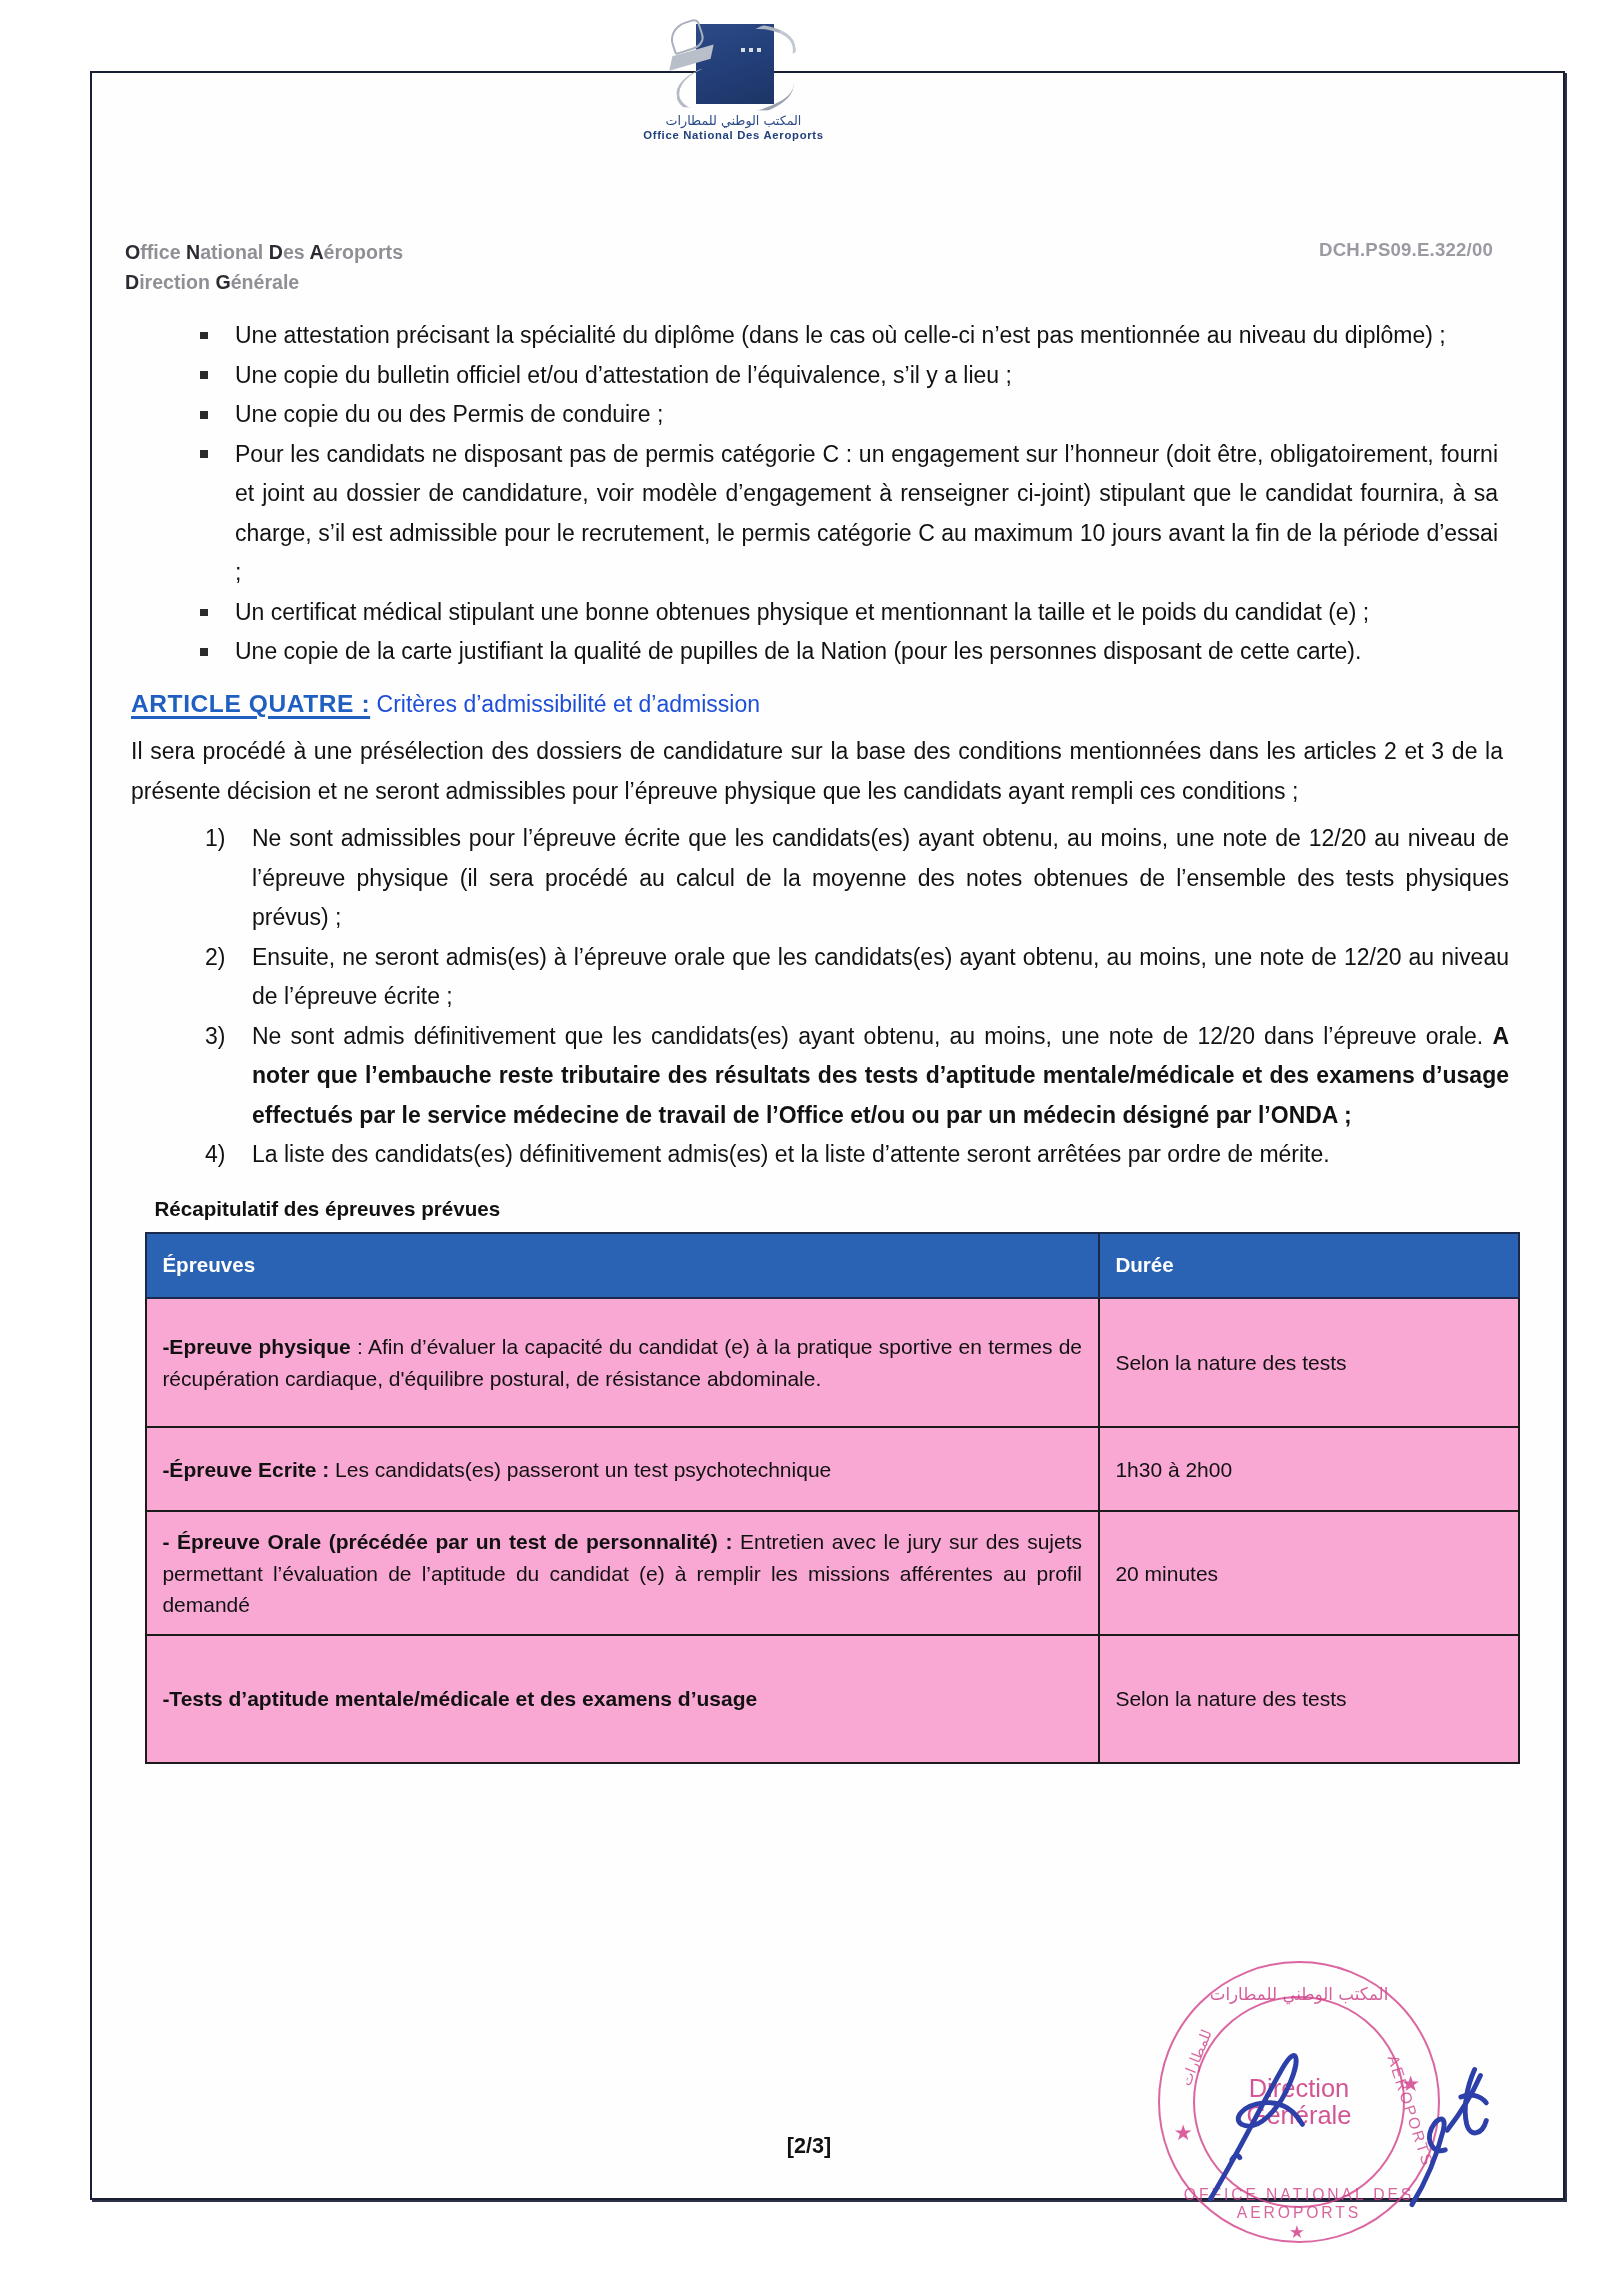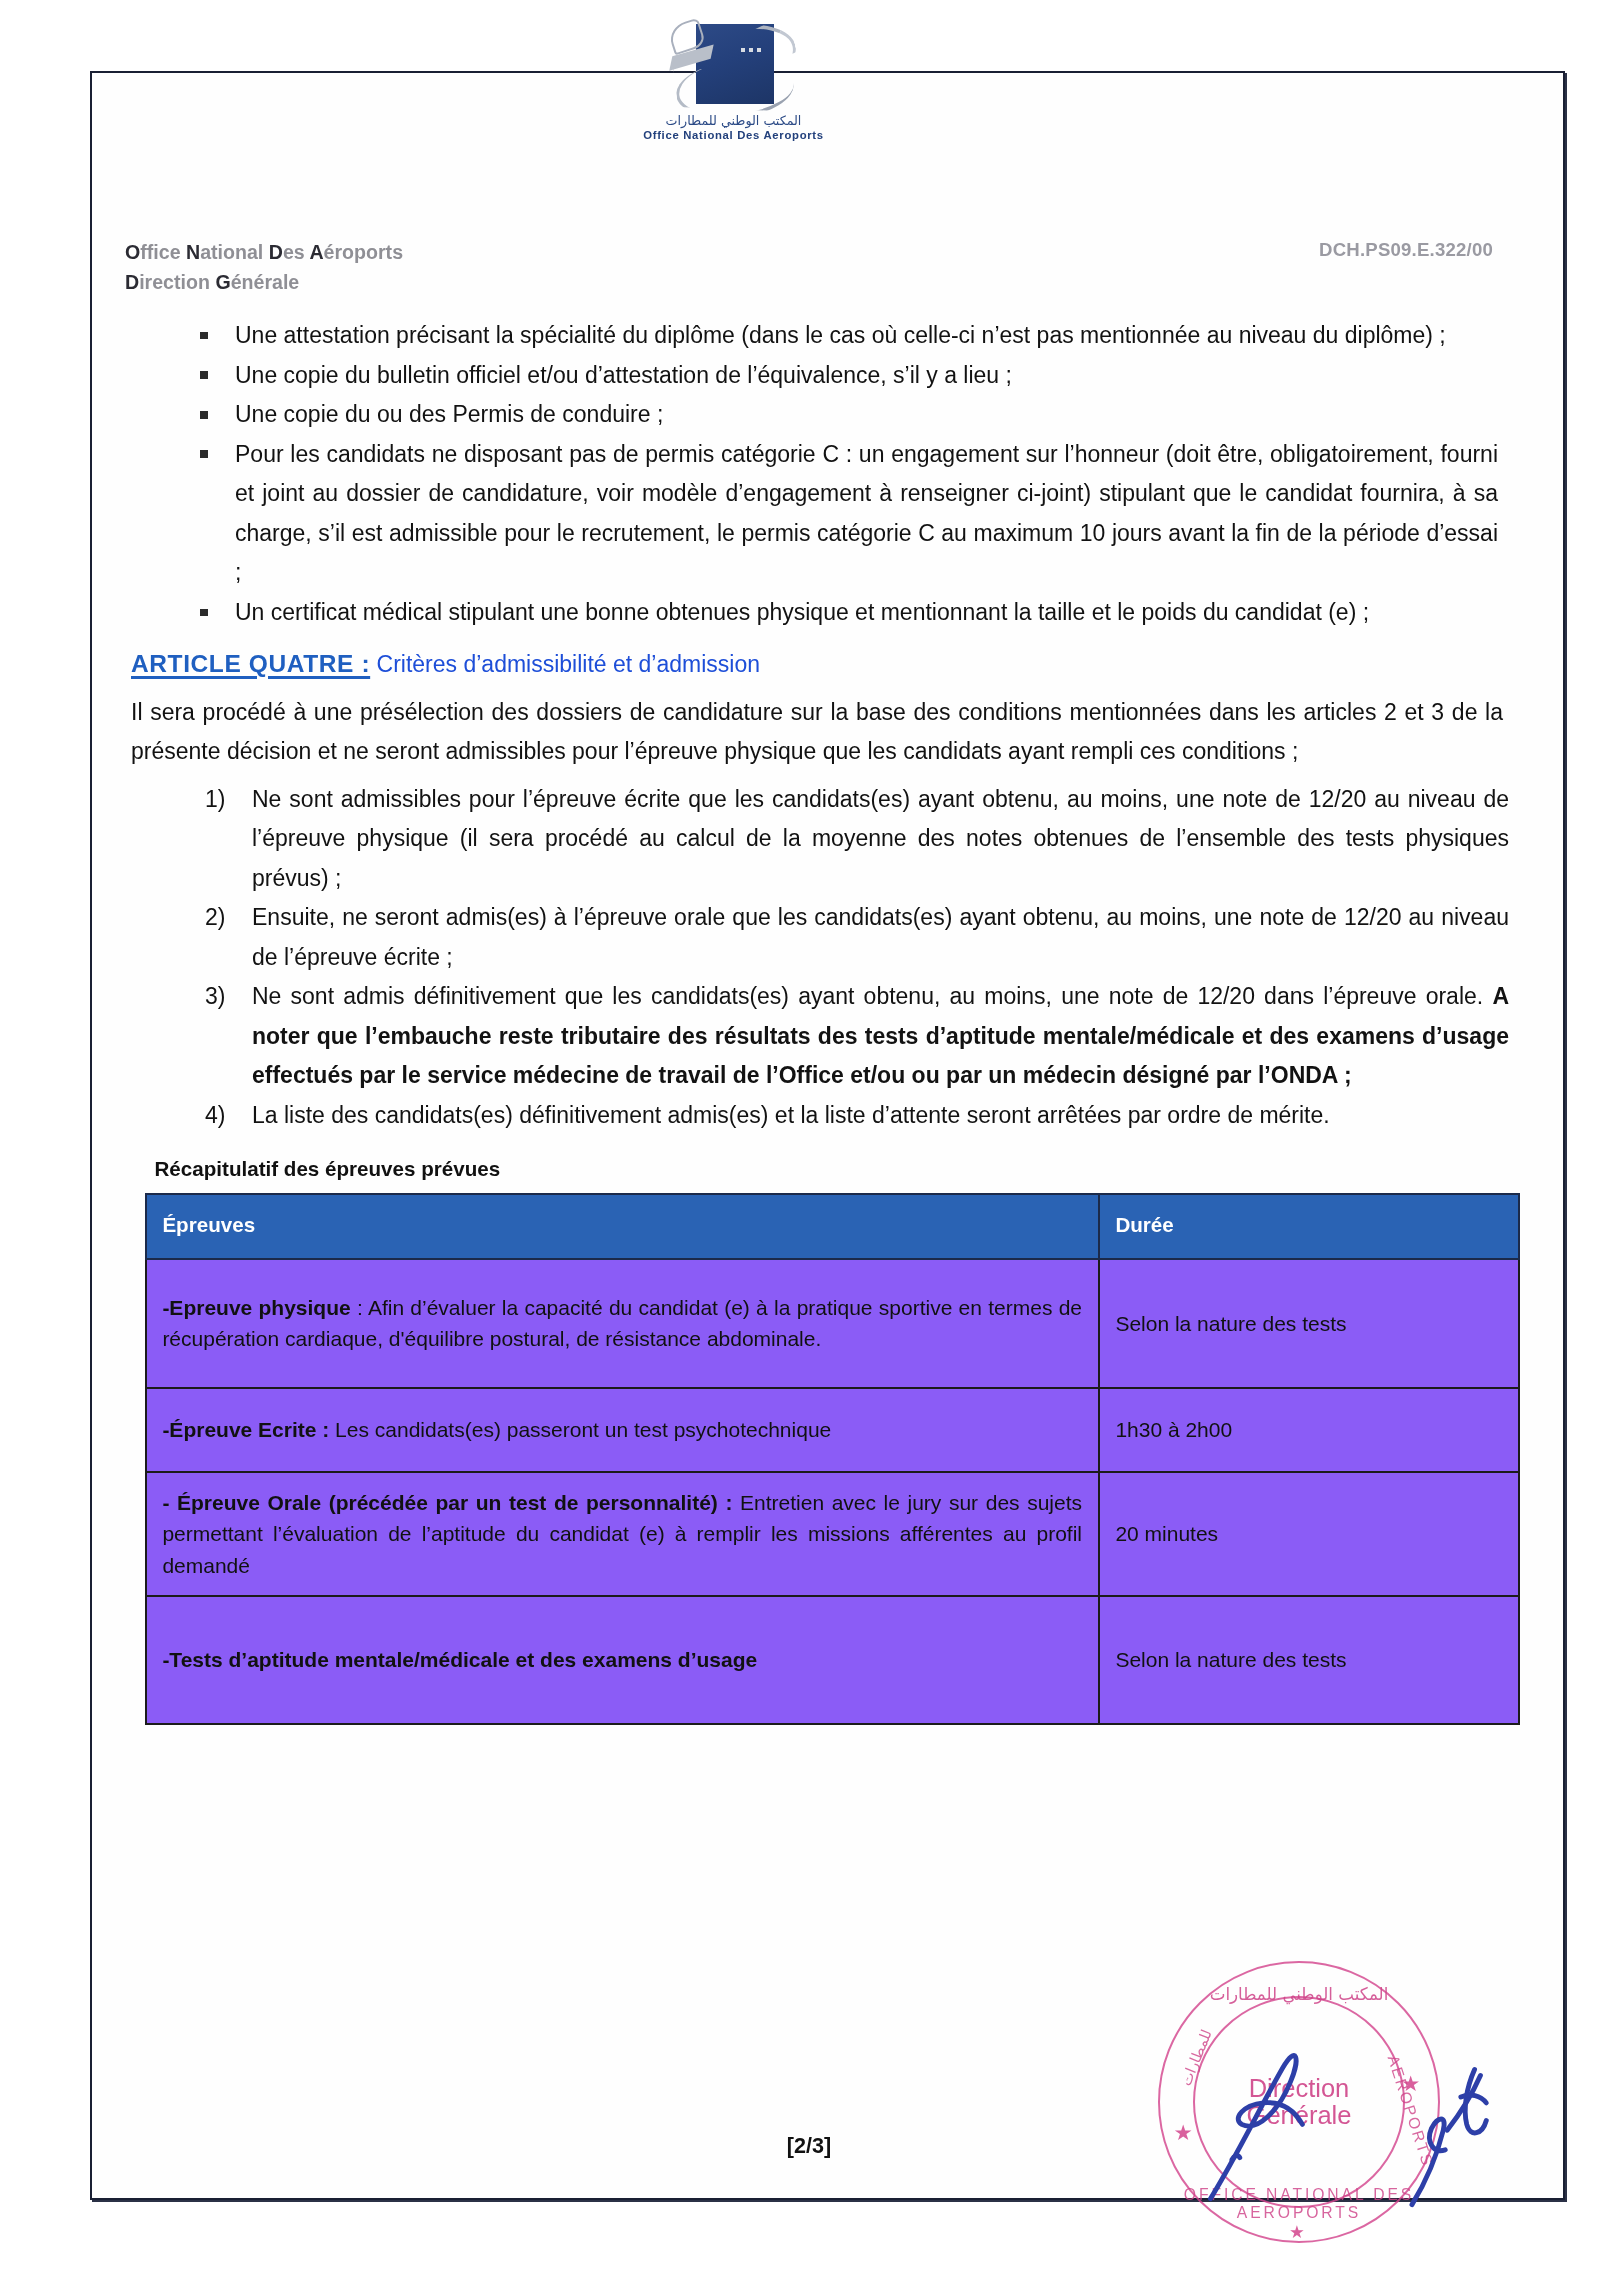"Une copie de la carte" li { html: none -> <li>Une copie de la carte justifiant la qualité de pupilles de la Nation (pour les personnes disposant de cette carte).</li> }
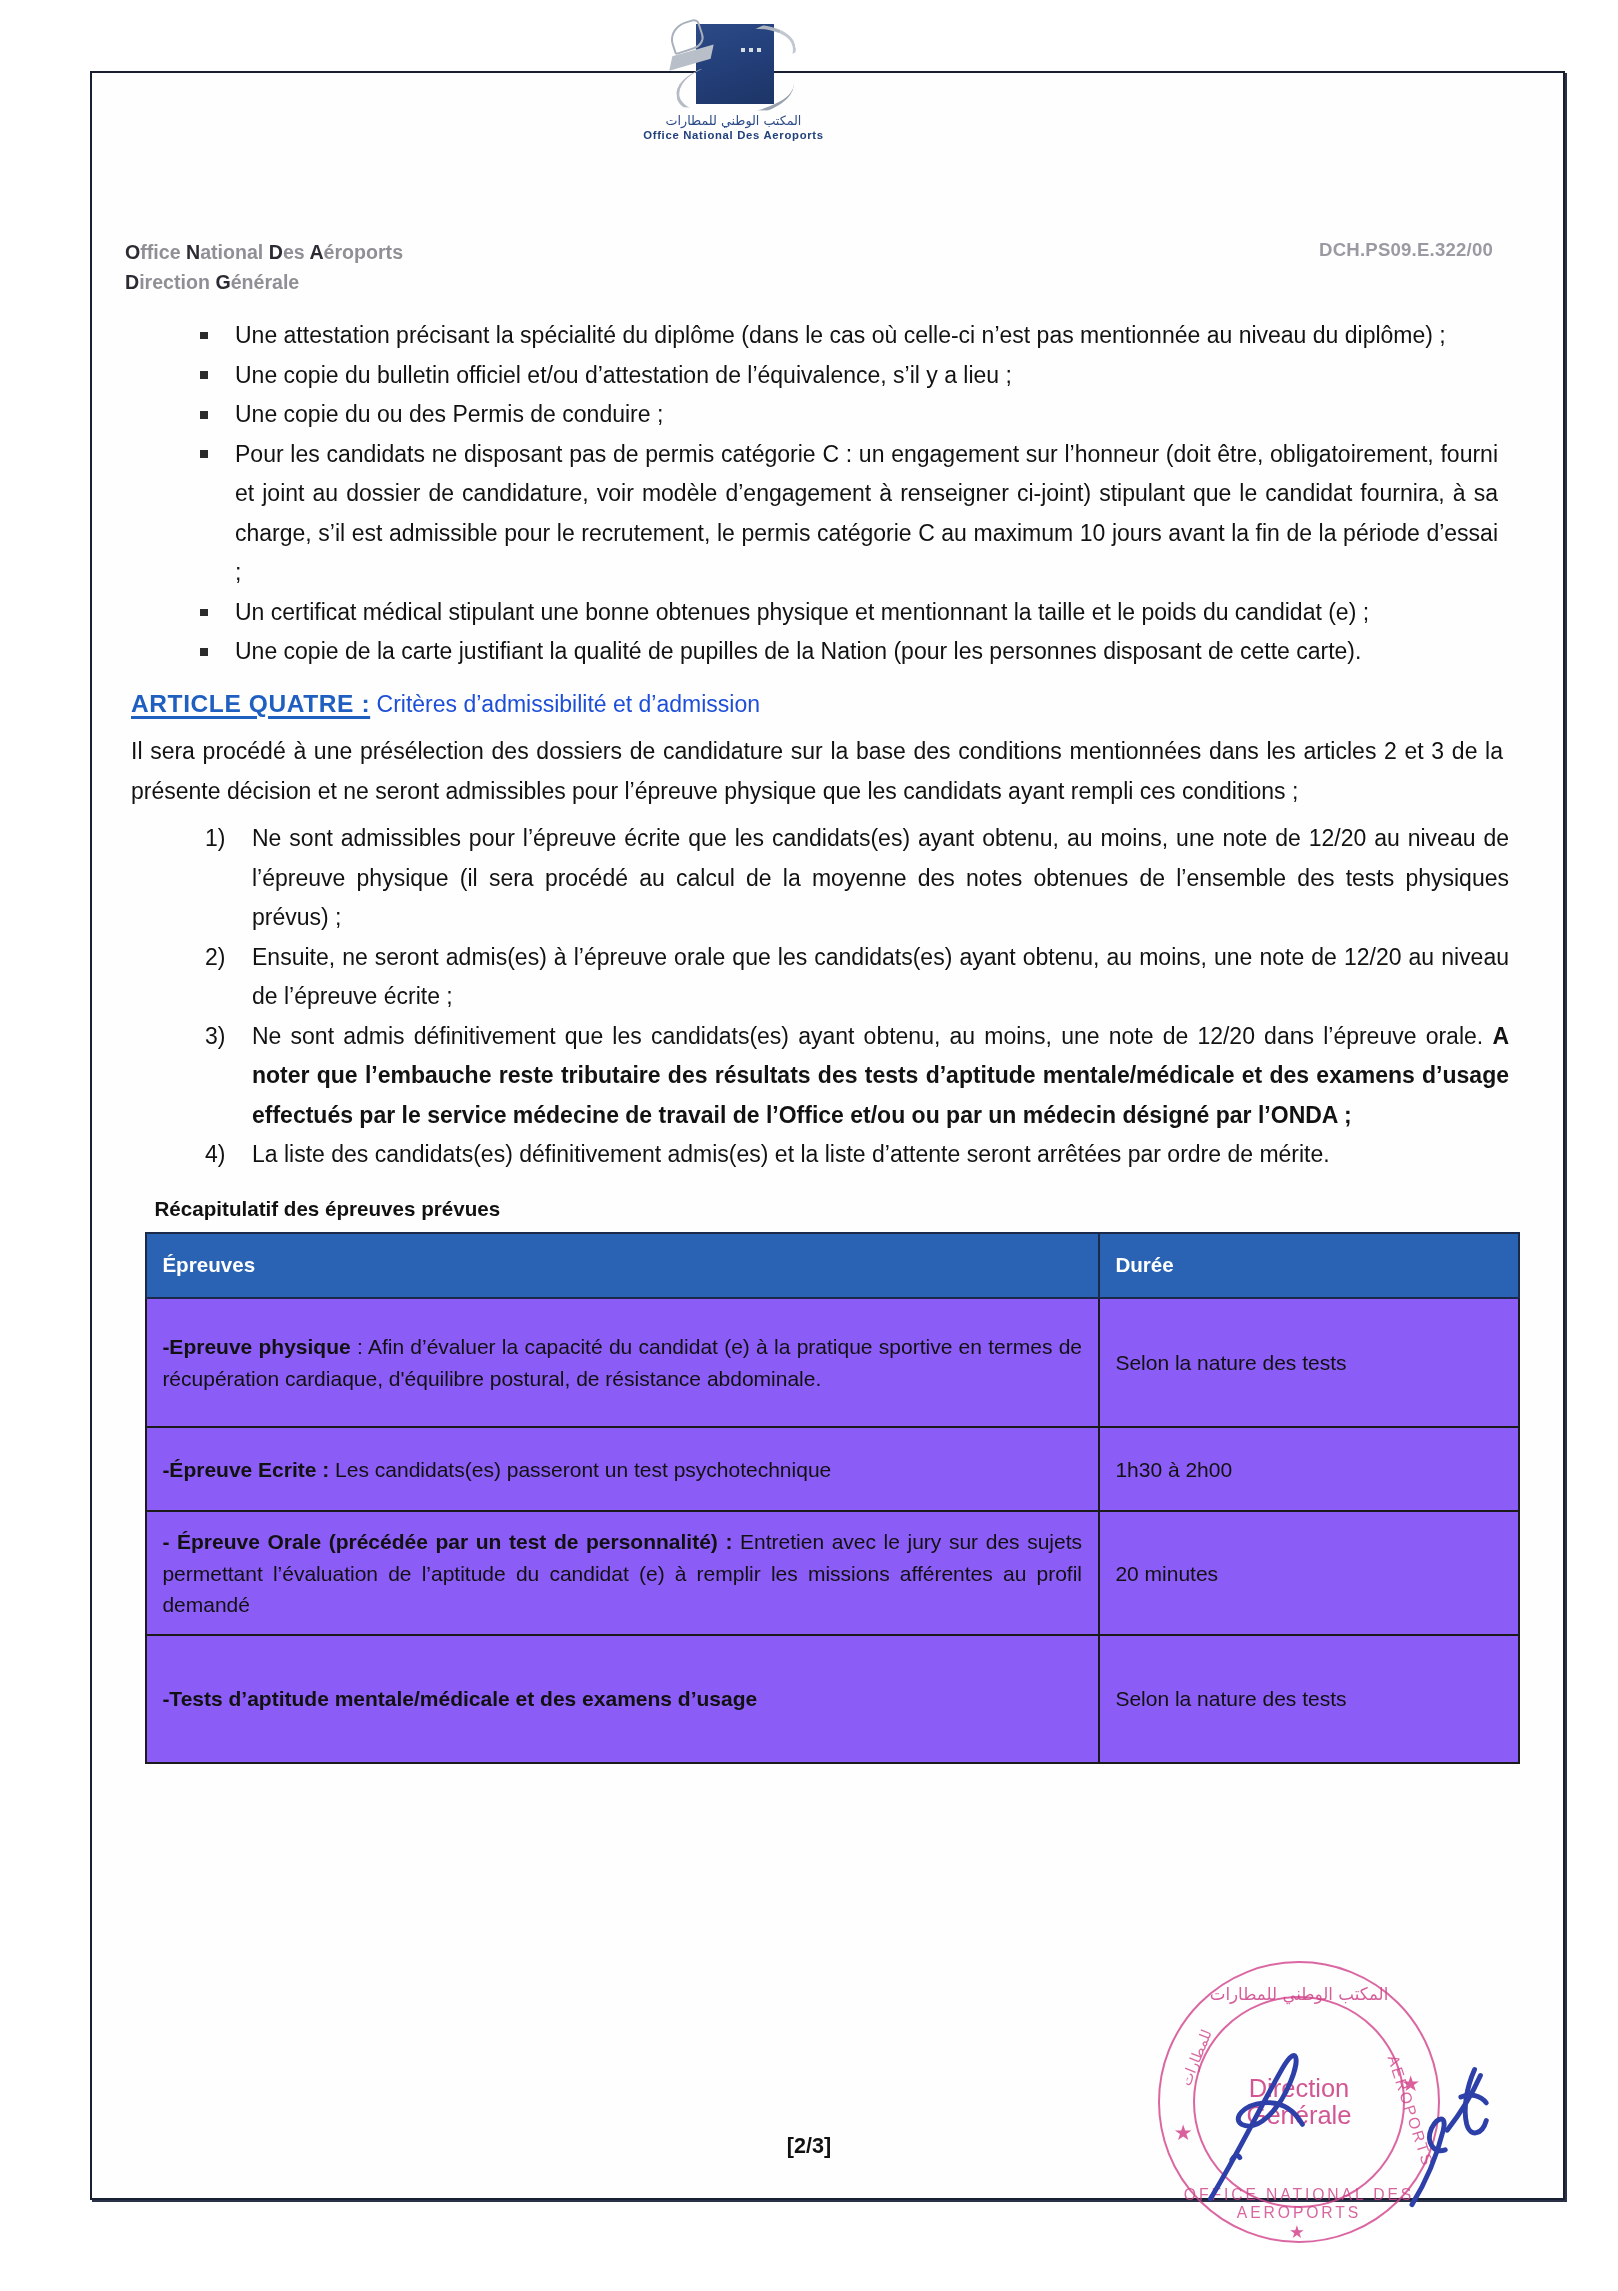"Épreuves" #epreuves-table { background: #8b5cf6 -> #f9a8d4 }
